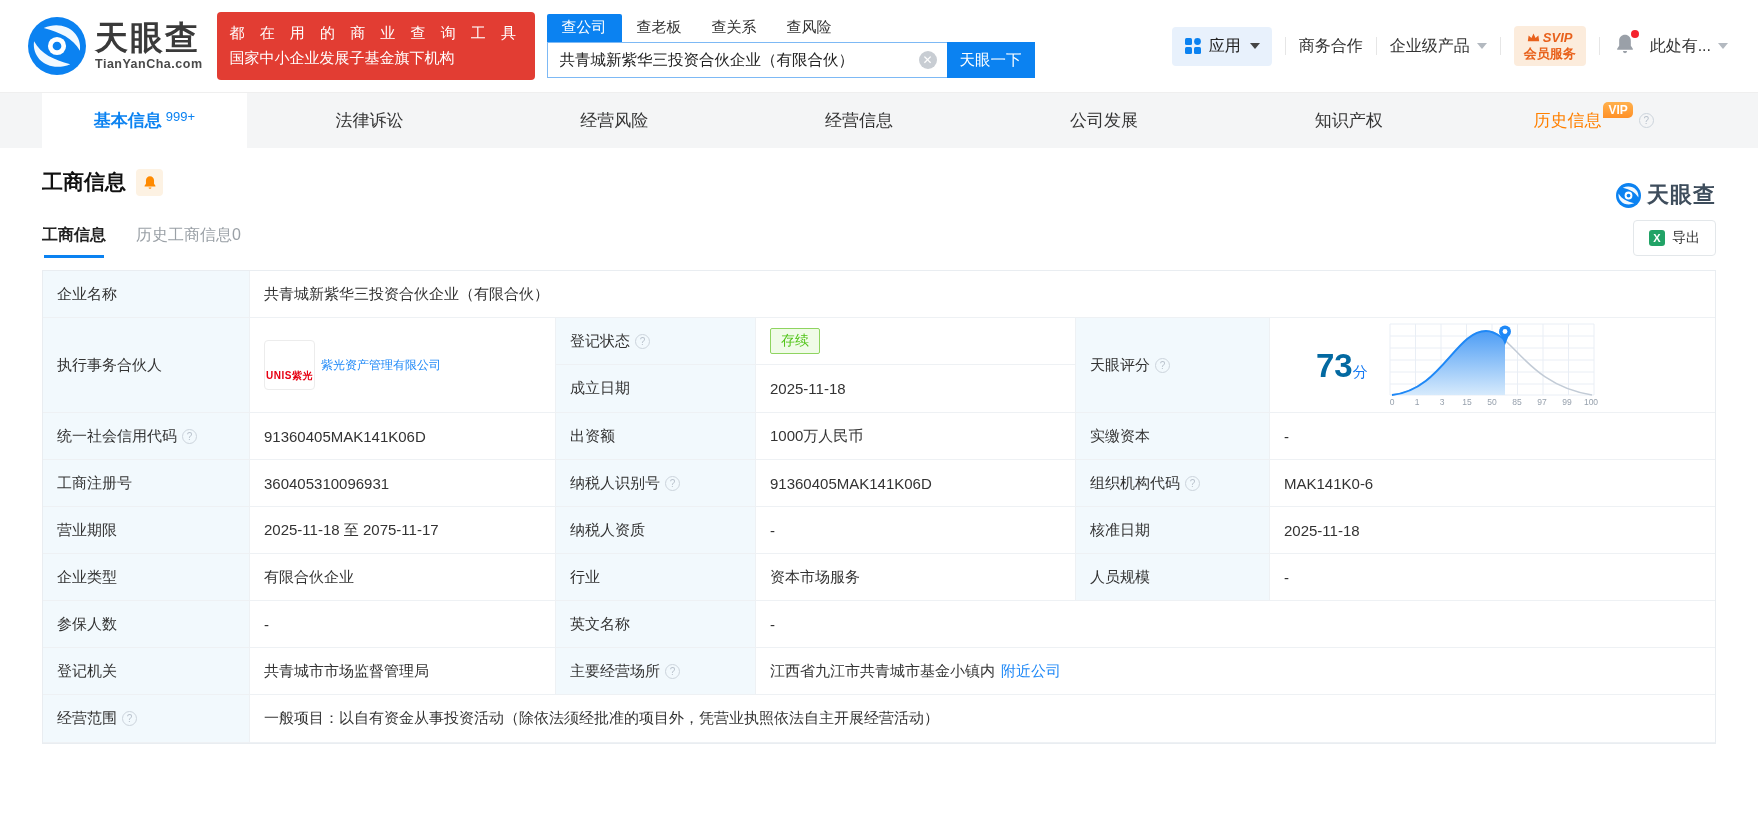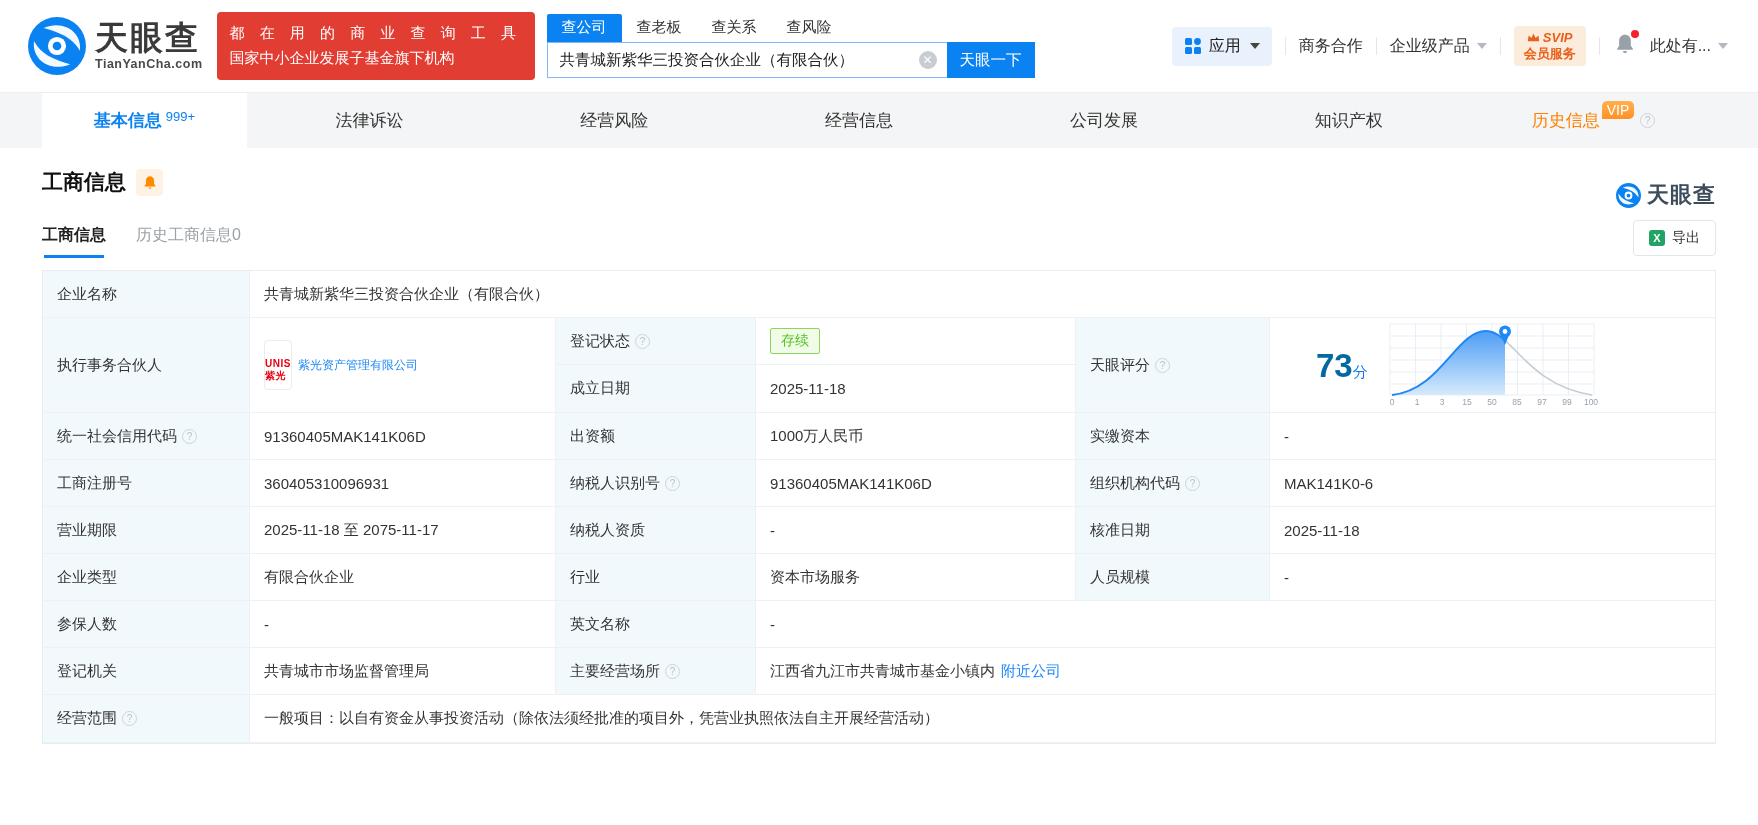"VIP" .vip-chip { font-size: 14px -> 12px; font-weight: normal -> bold }
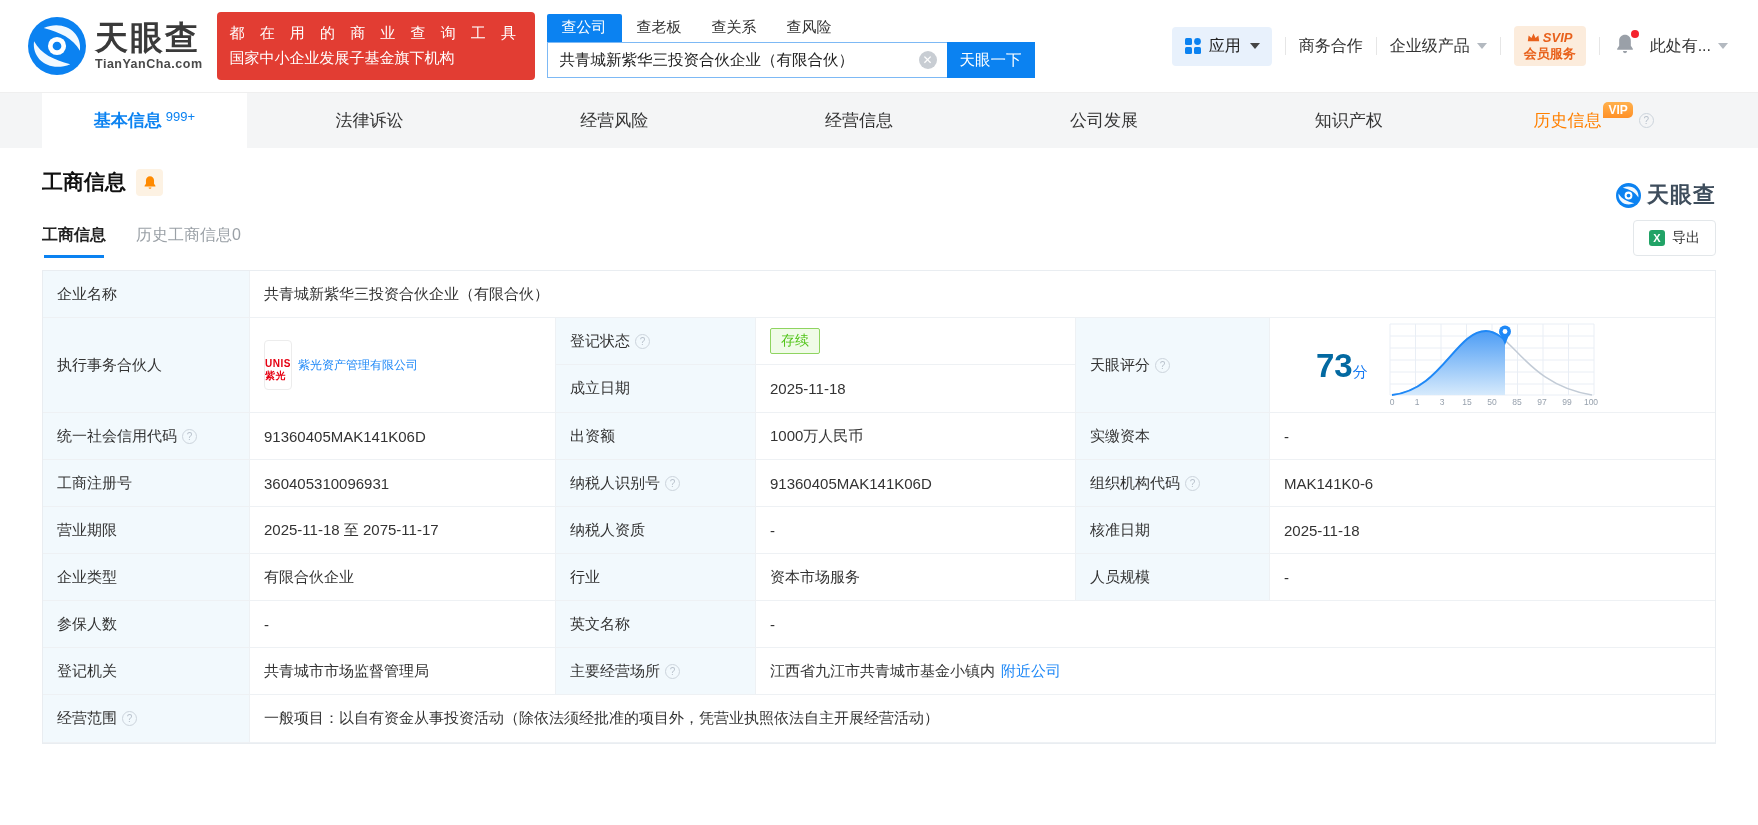"UNIS紫光" .plogo { width: 28px -> 51px }
